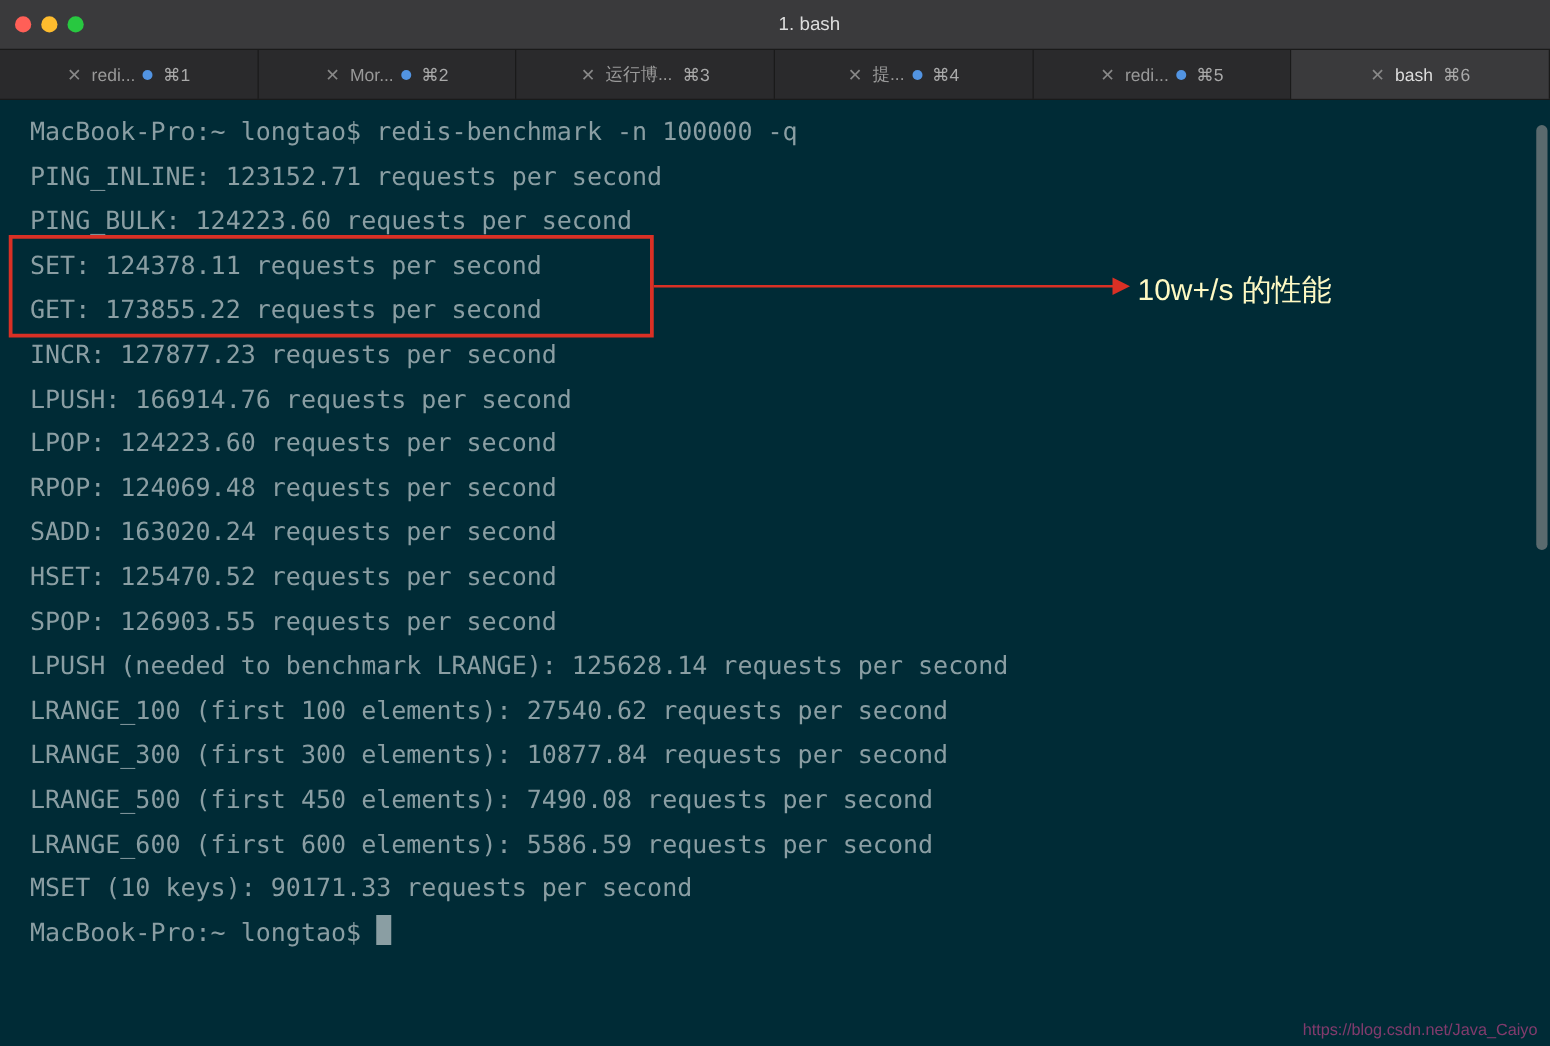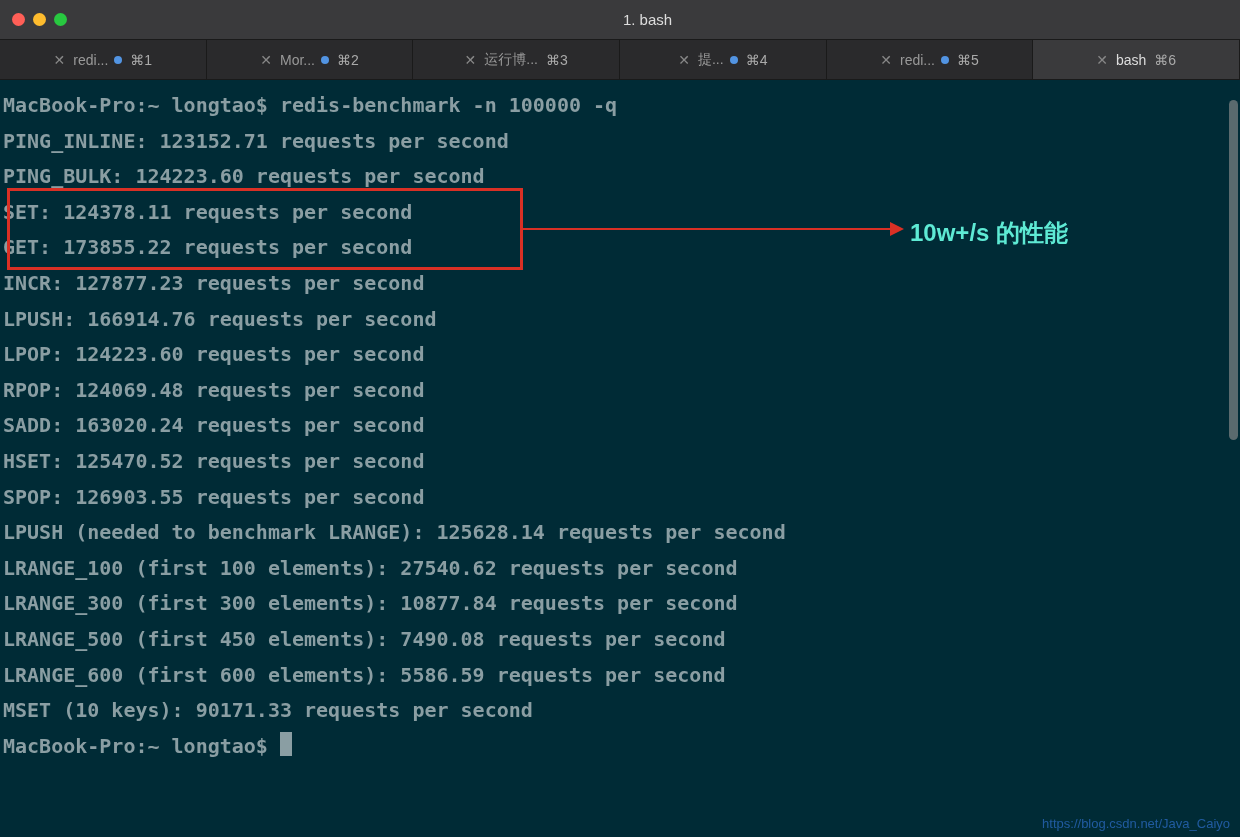"MacBook-Pro:~ longtao$ redis-benchmark" .terminal { font-weight: bold -> none; padding: 8px 3px -> 8px 24px }
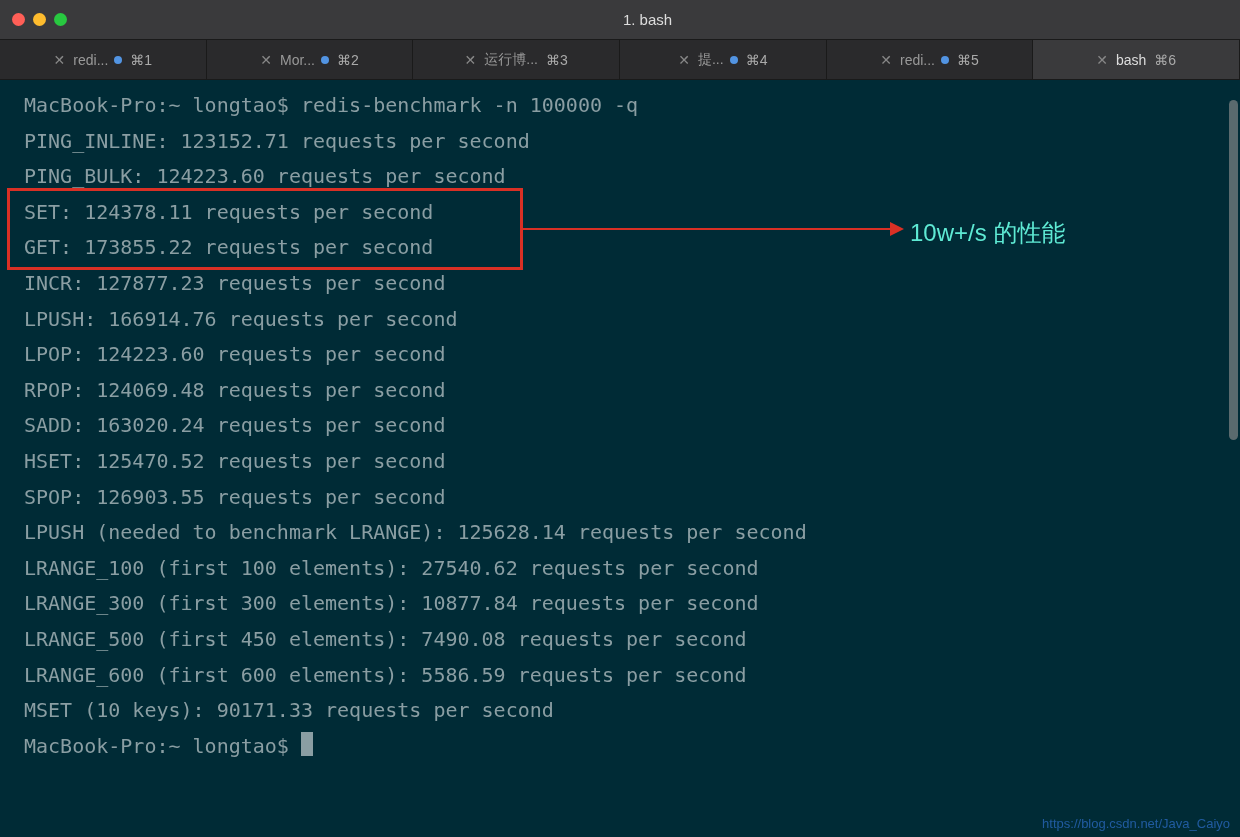"10w+/s 的性能" .annotation { color: #5eead4 -> #fef9c3 }
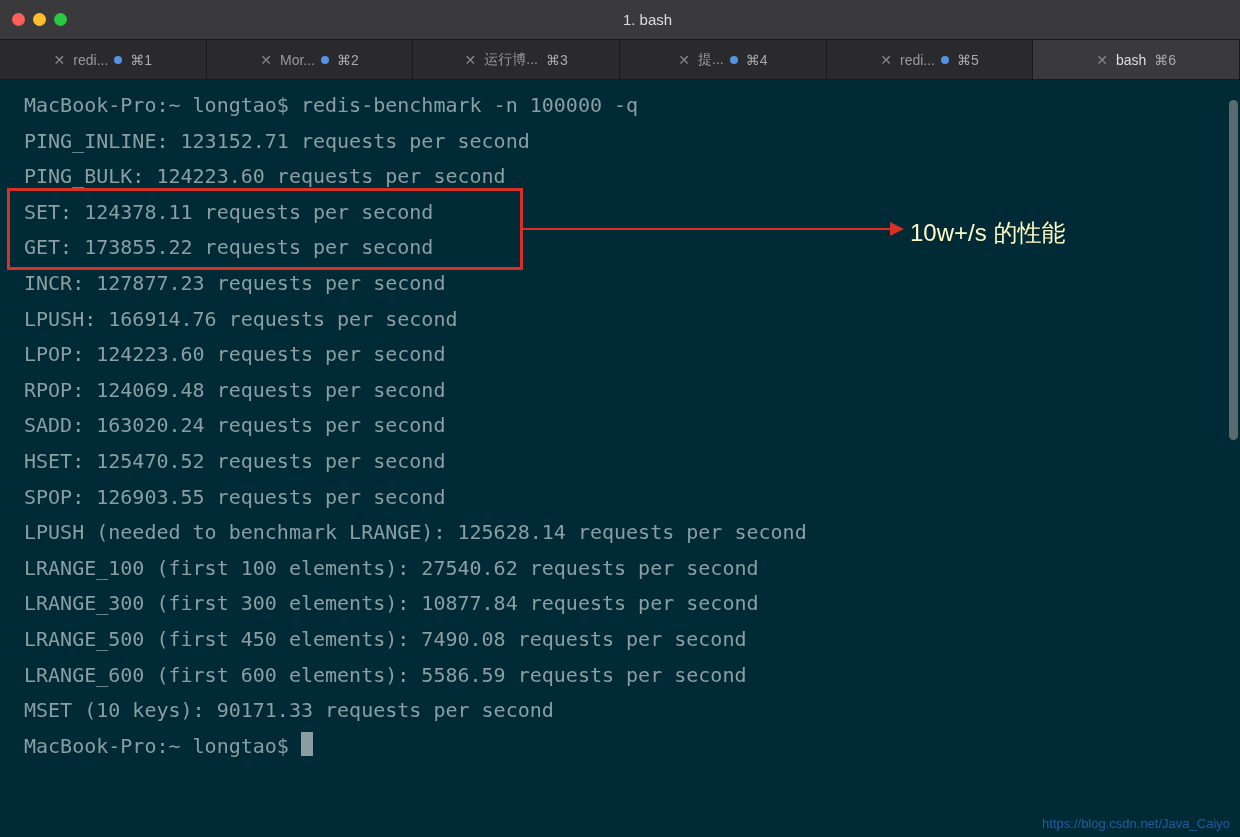"https://blog.csdn.net/Java_Caiyo" .watermark { color: #3b82f6 -> #ec4899 }
